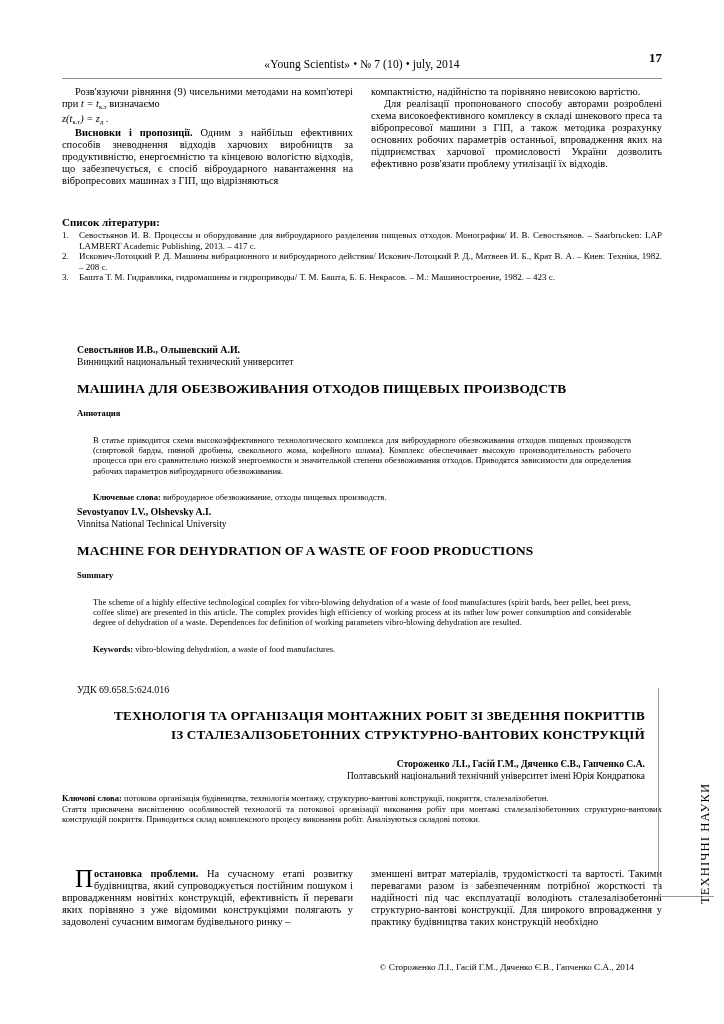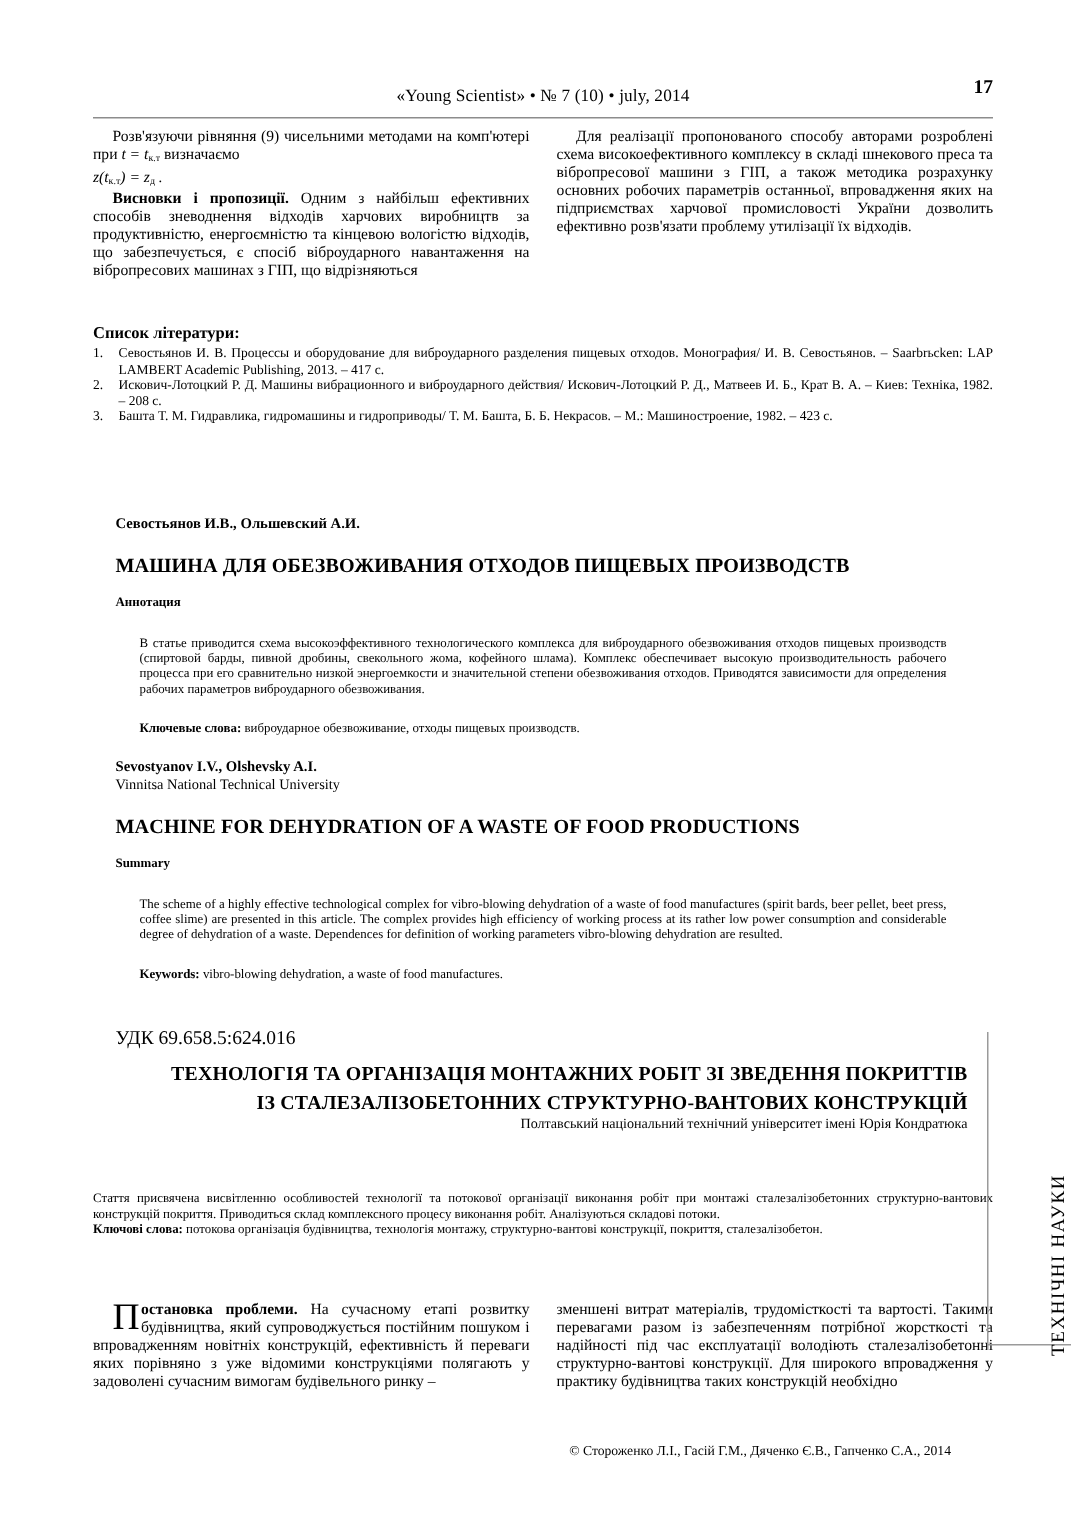"компактністю, надійністю та порівняно" p { html: none -> <p>компактністю, надійністю та порівняно невисокою вартістю.</p> }
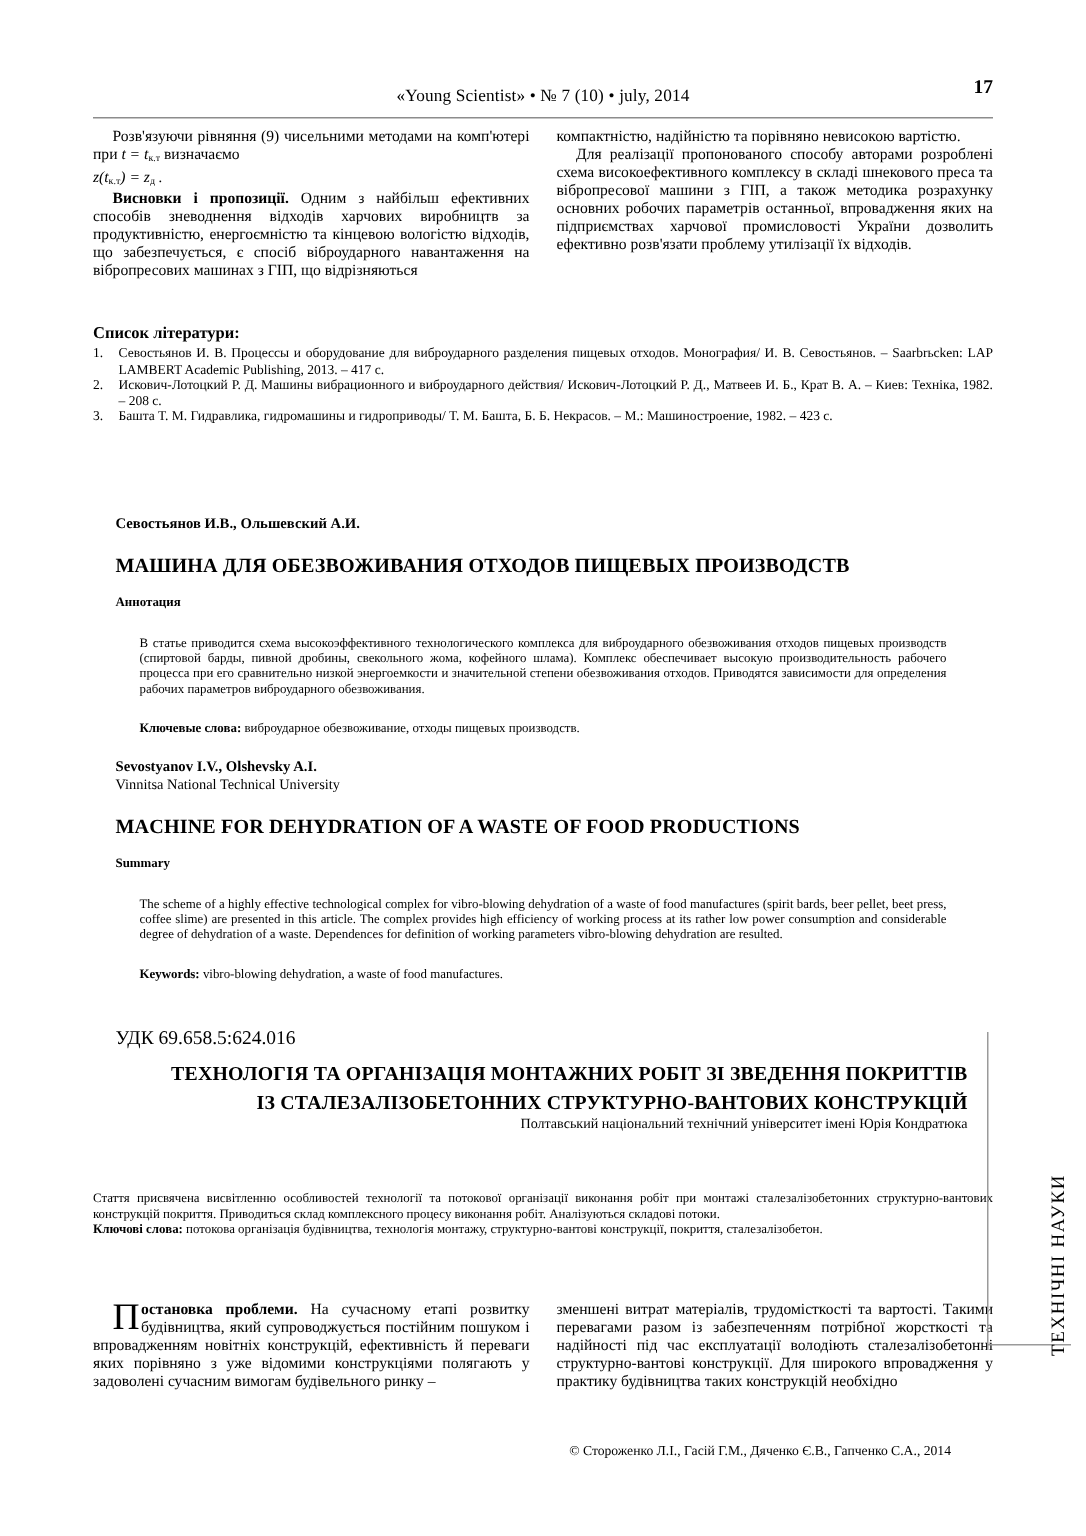"Винницкий национальный технический" div.affil { html: none -> <div>Винницкий национальный технический университет</div> }
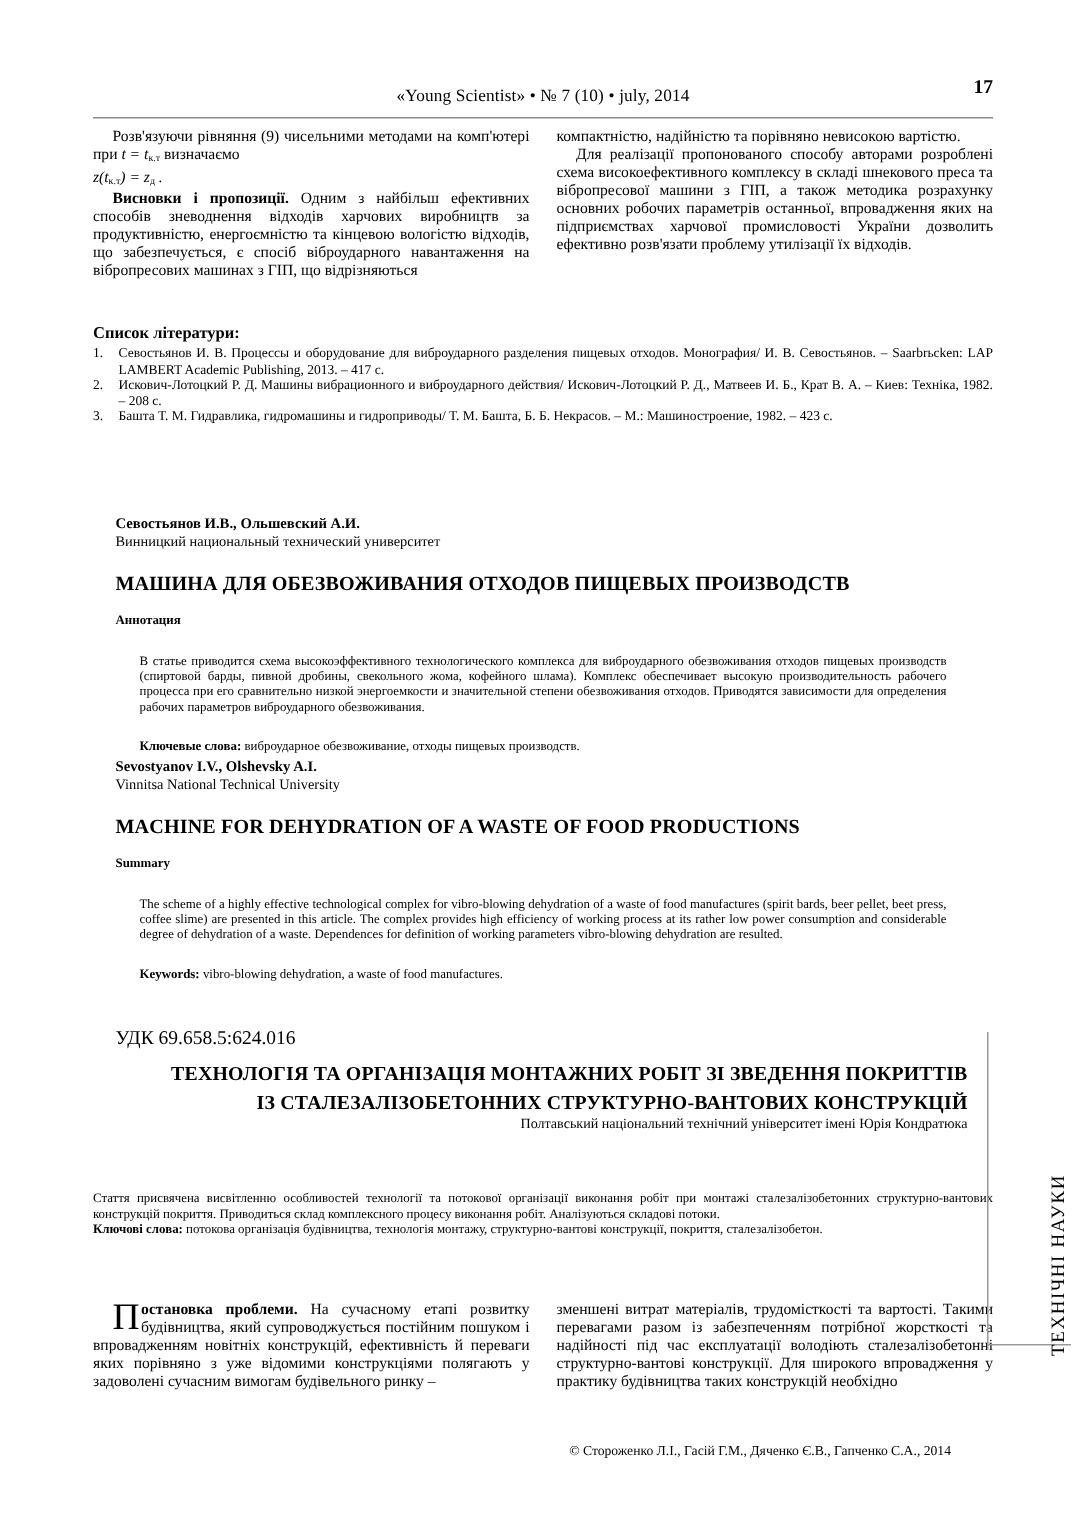"УДК 69.658.5:624.016" .udk { font-size: 13px -> 10px }
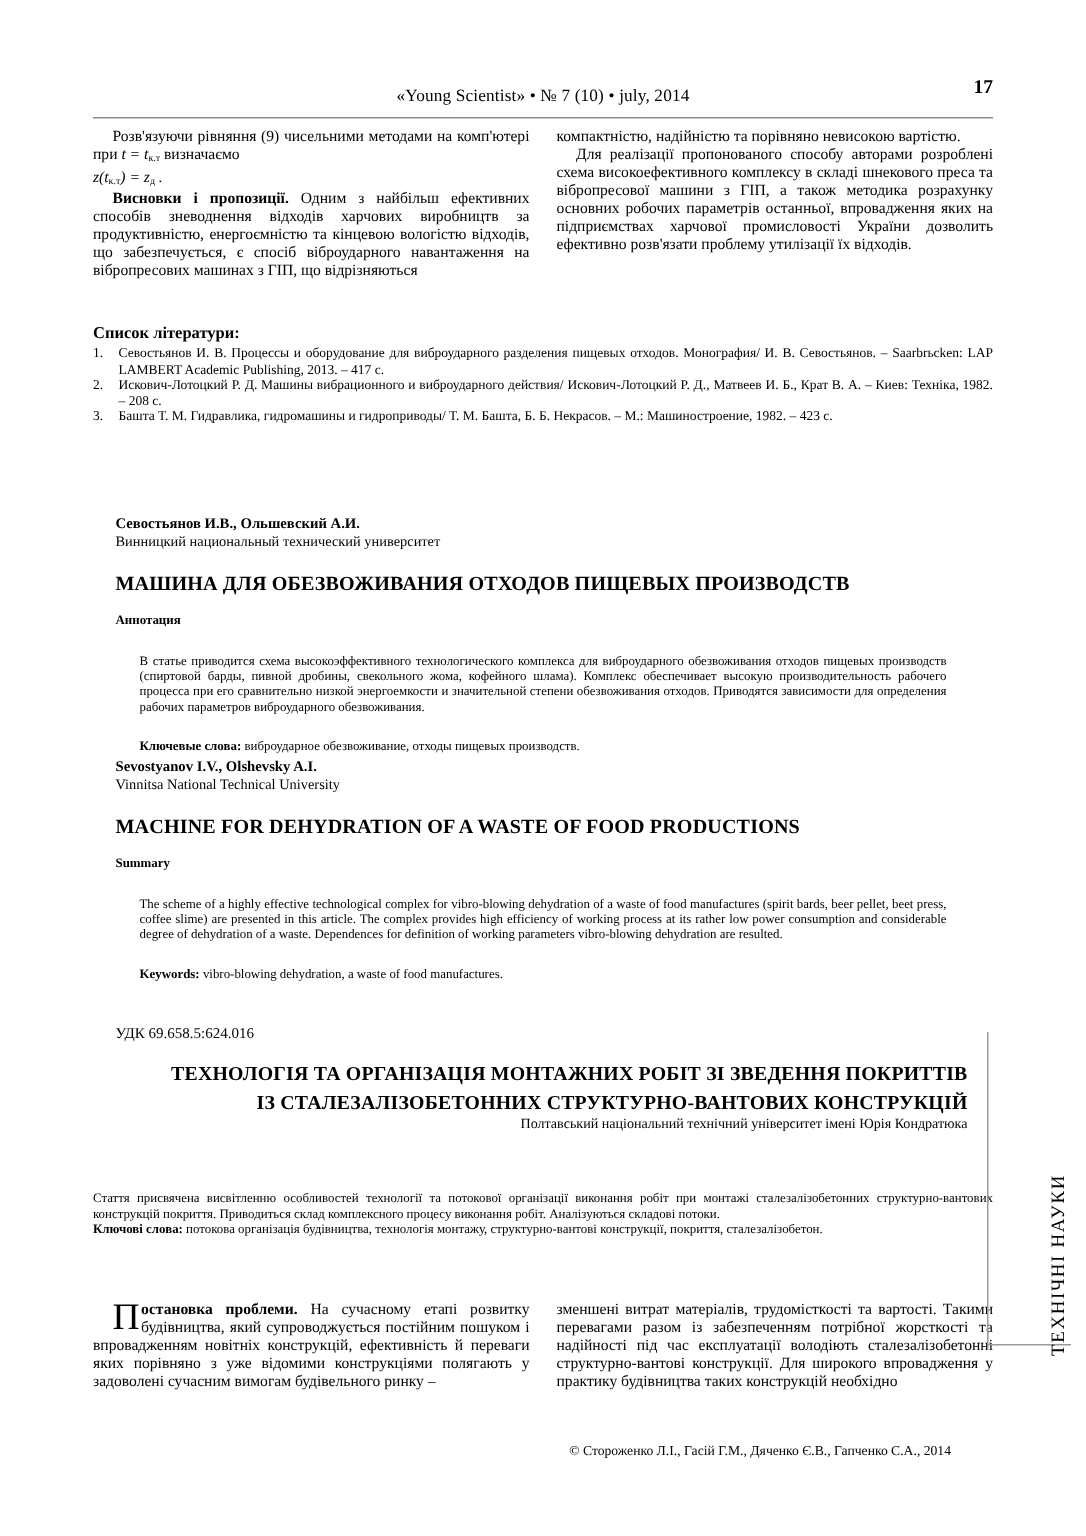"Стороженко Л.І., Гасій Г.М., Дяченко" div.art2-authors { html: none -> <div>Стороженко Л.І., Гасій Г.М., Дяченко Є.В., Гапченко С.А.</div> }
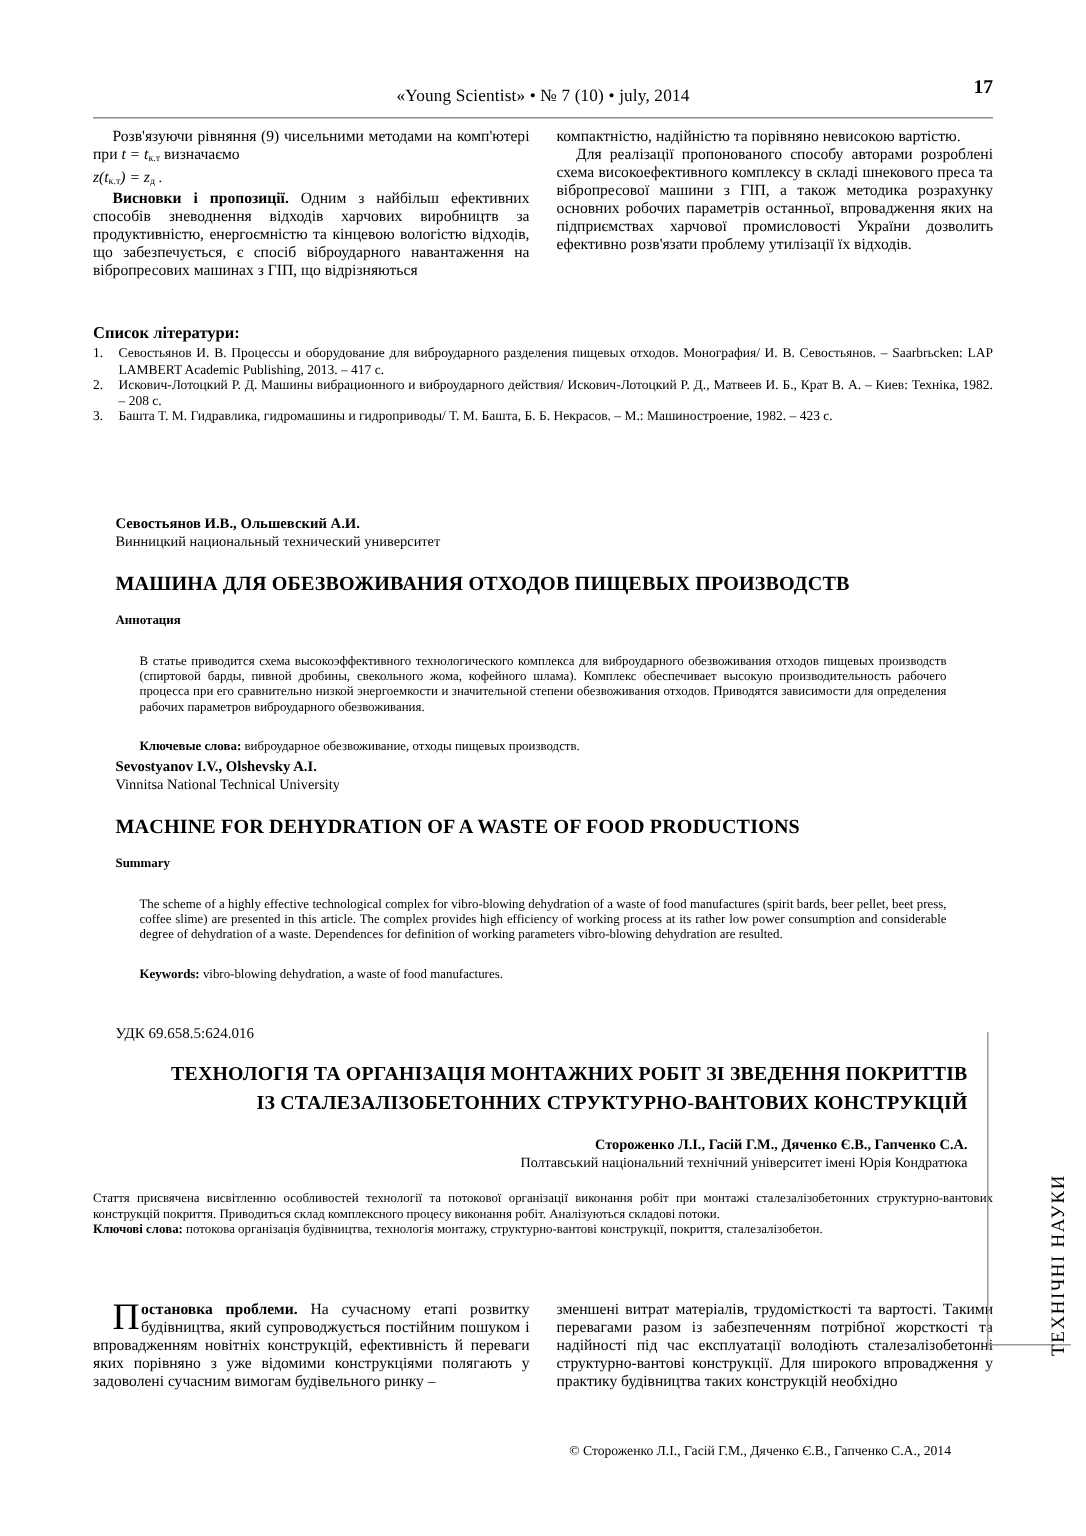"Стаття присвячена висвітленню" p { order: before "Ключові слова: потокова організація" -> after "Ключові слова: потокова організація" }
